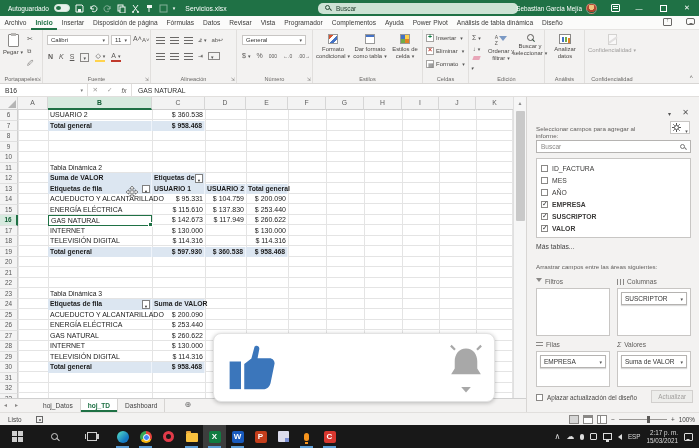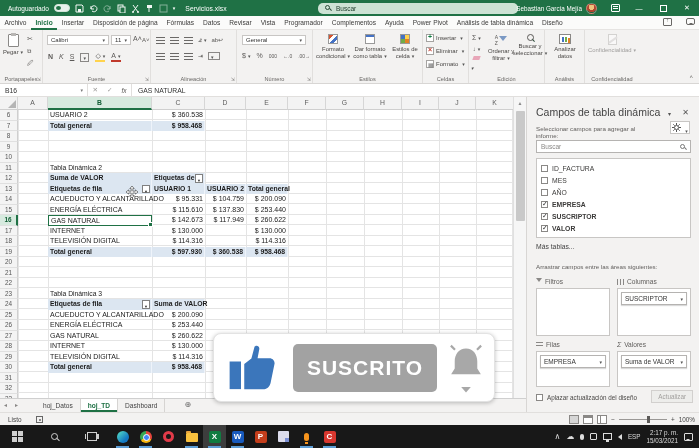"Campos de tabla dinámica" div { html: <div>Campos de tabla dinámica</div> -> none }
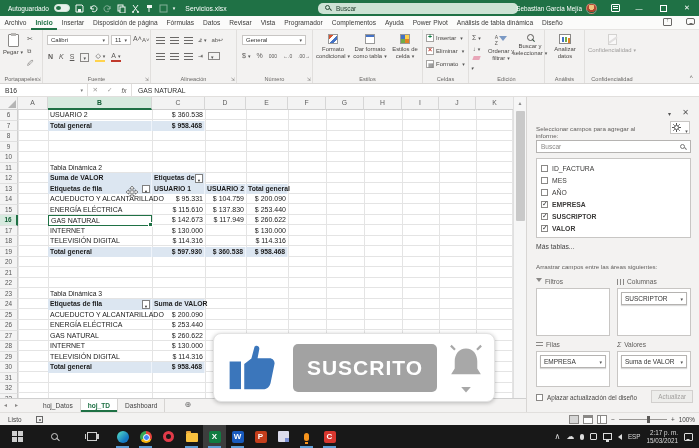"SUSCRITO" span { html: <span>SUSCRITO</span> -> none }
